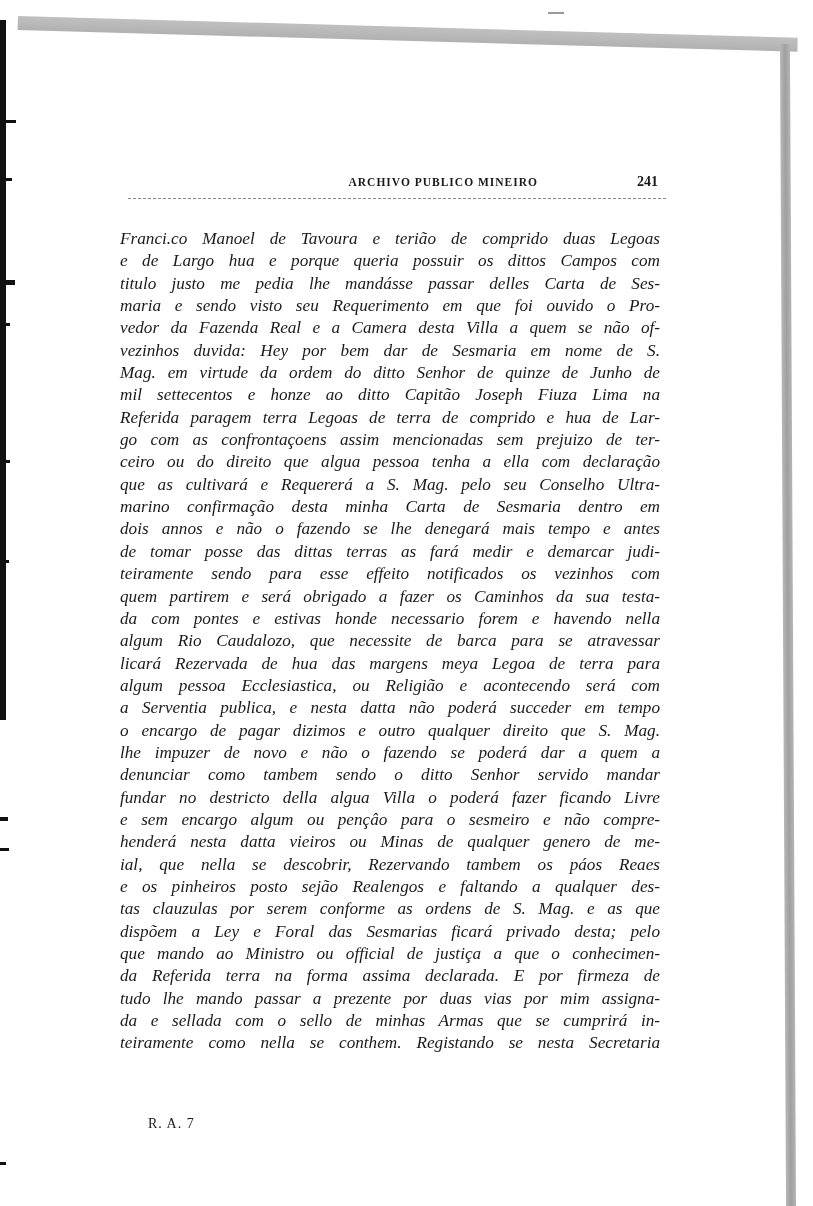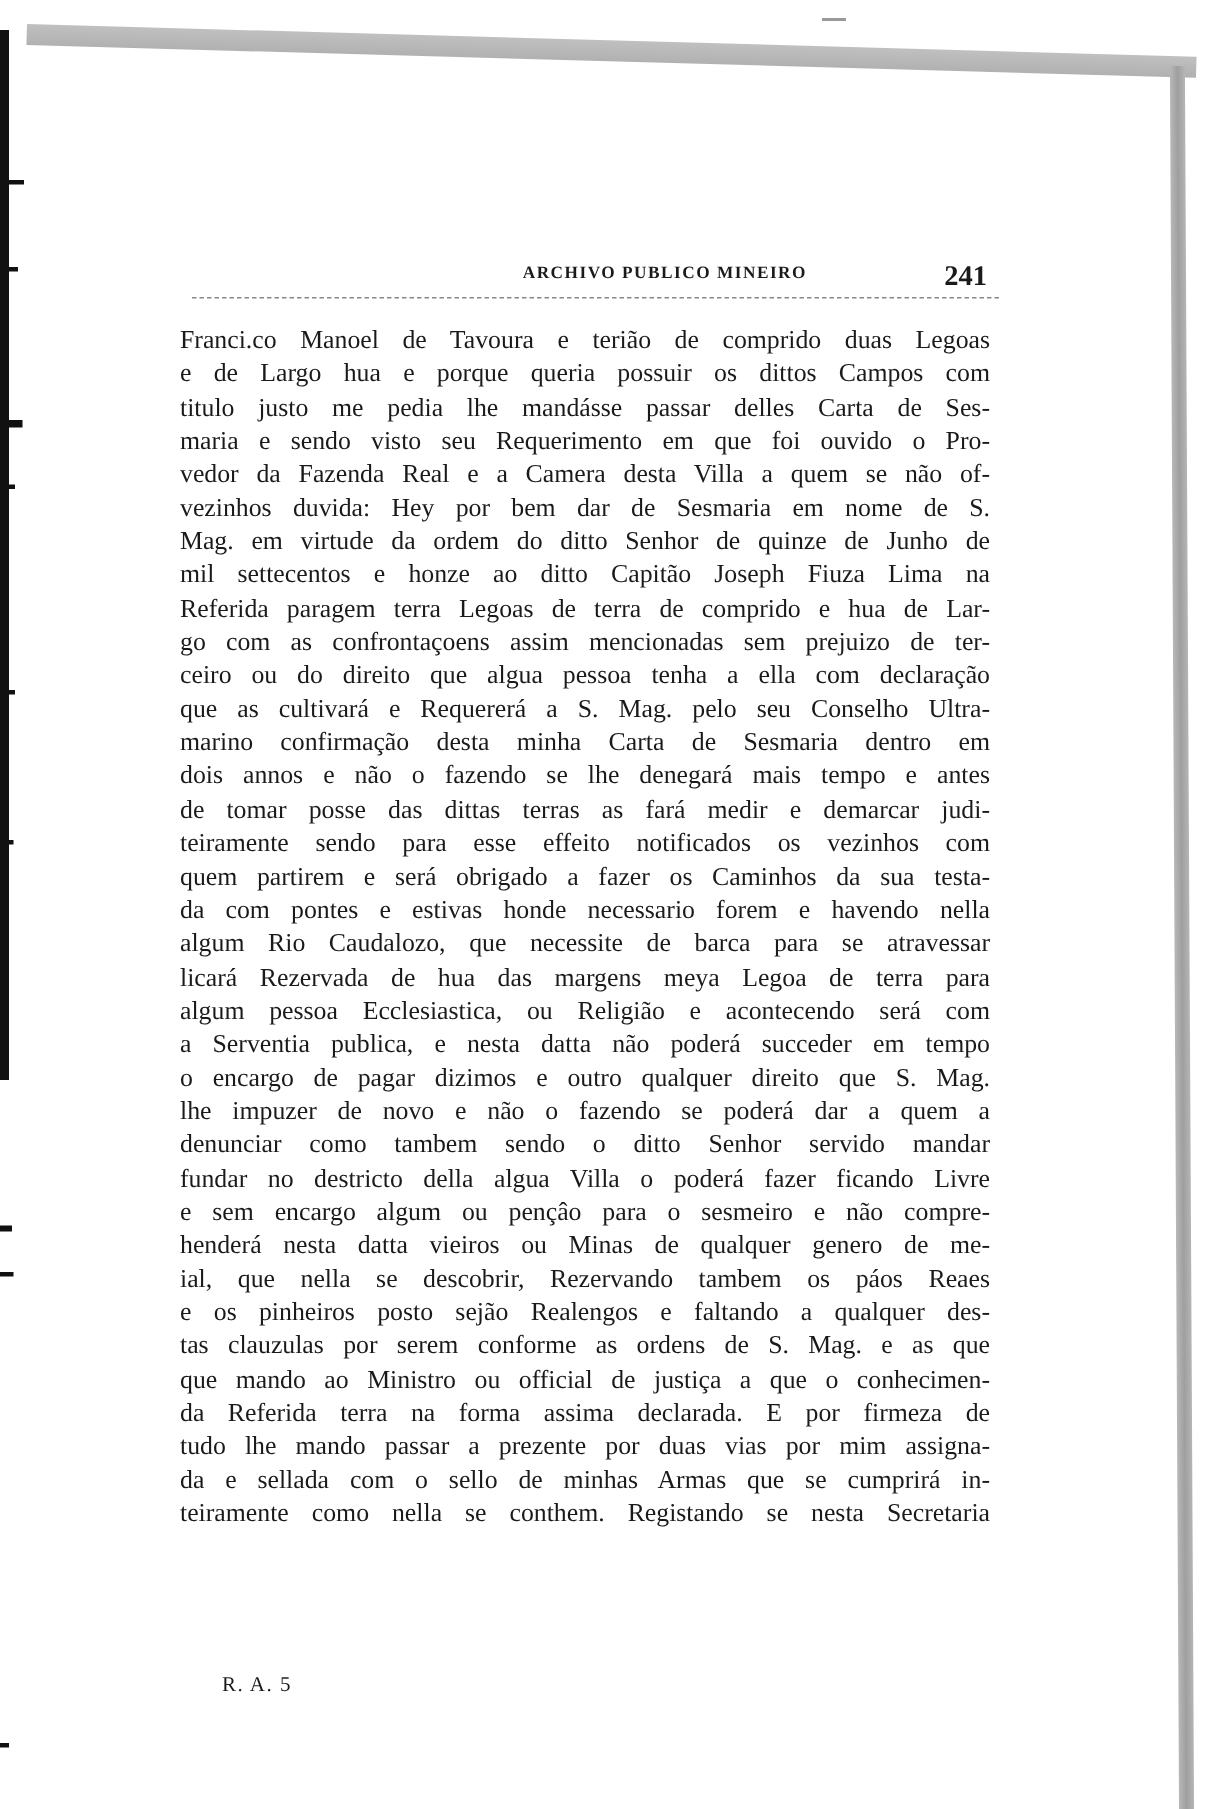"241" .page-number { font-size: 19px -> 14px }
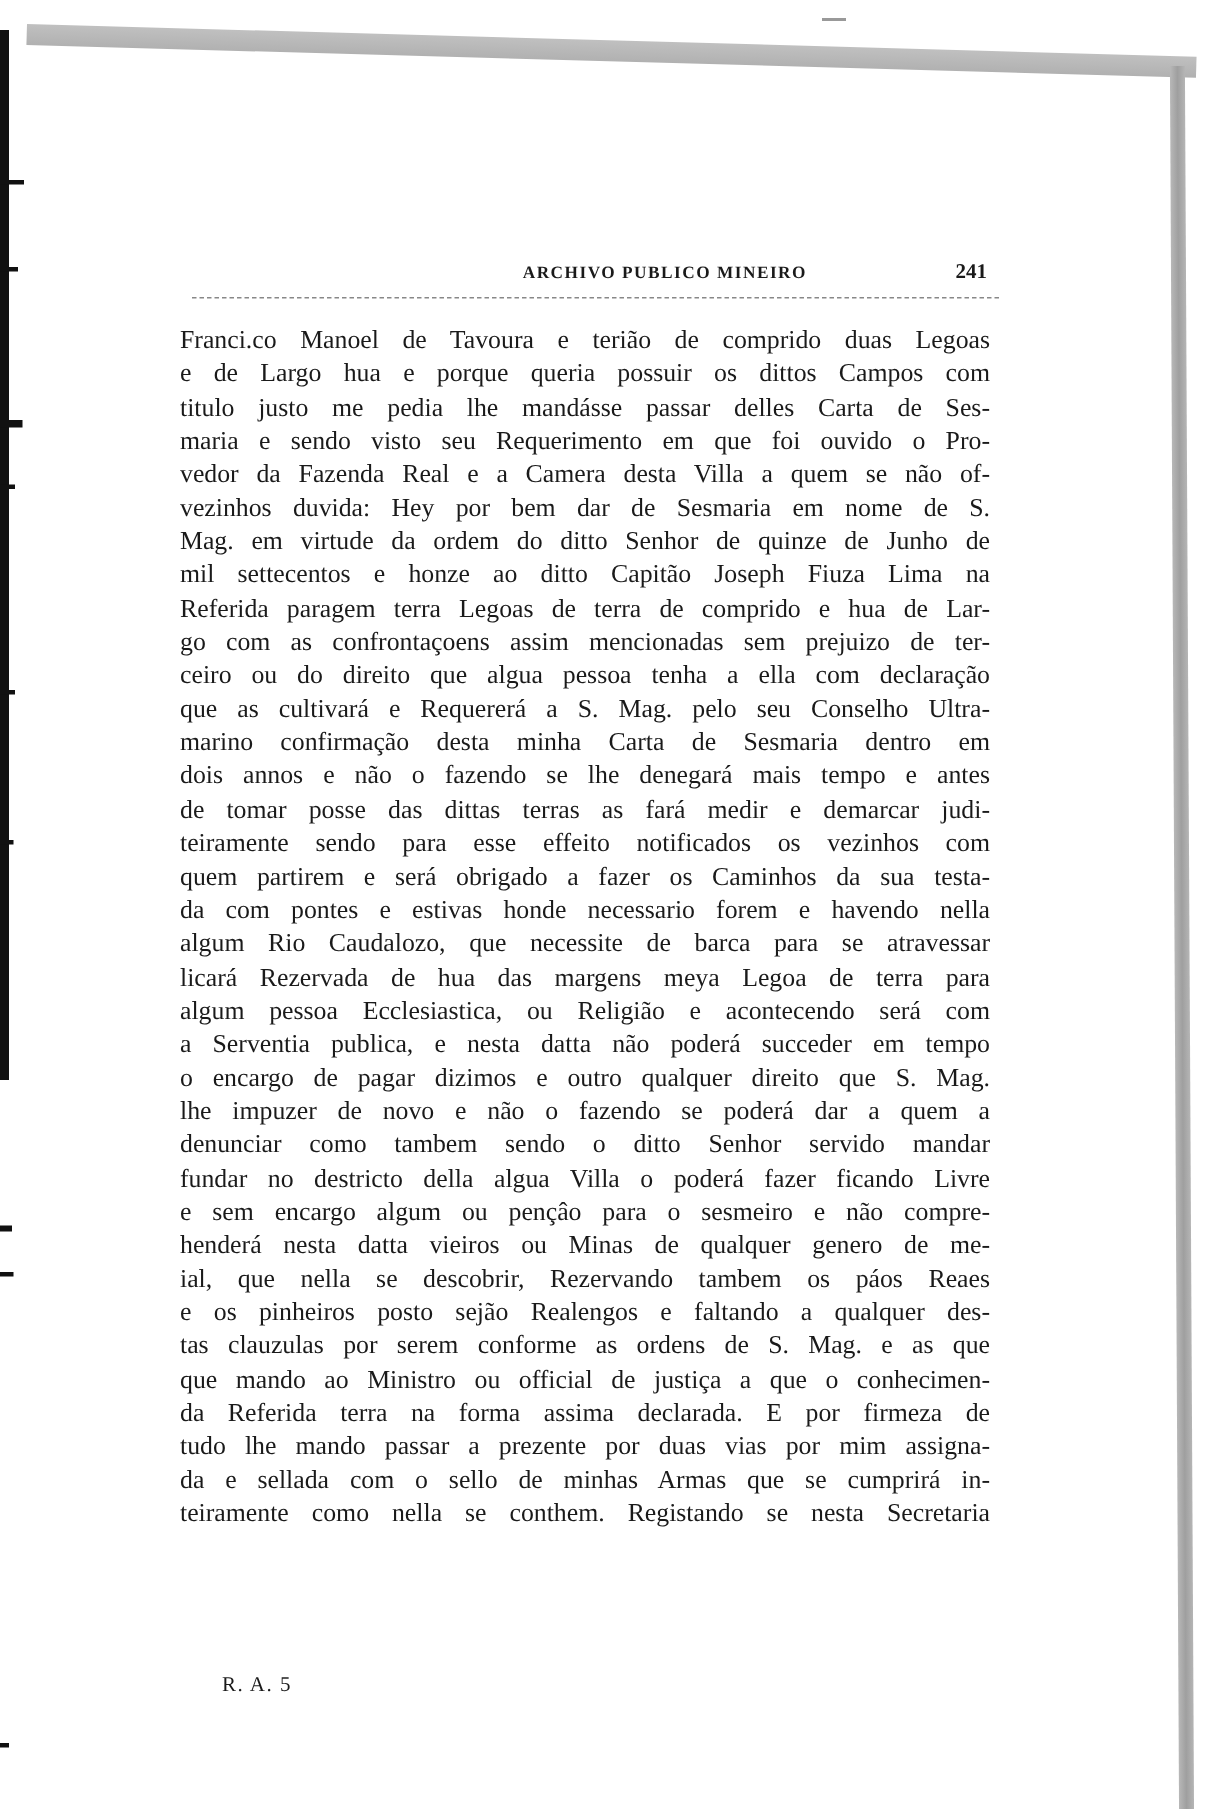"Franci.co Manoel de Tavoura e" .body-text { font-style: none -> italic; top: 216px -> 228px }
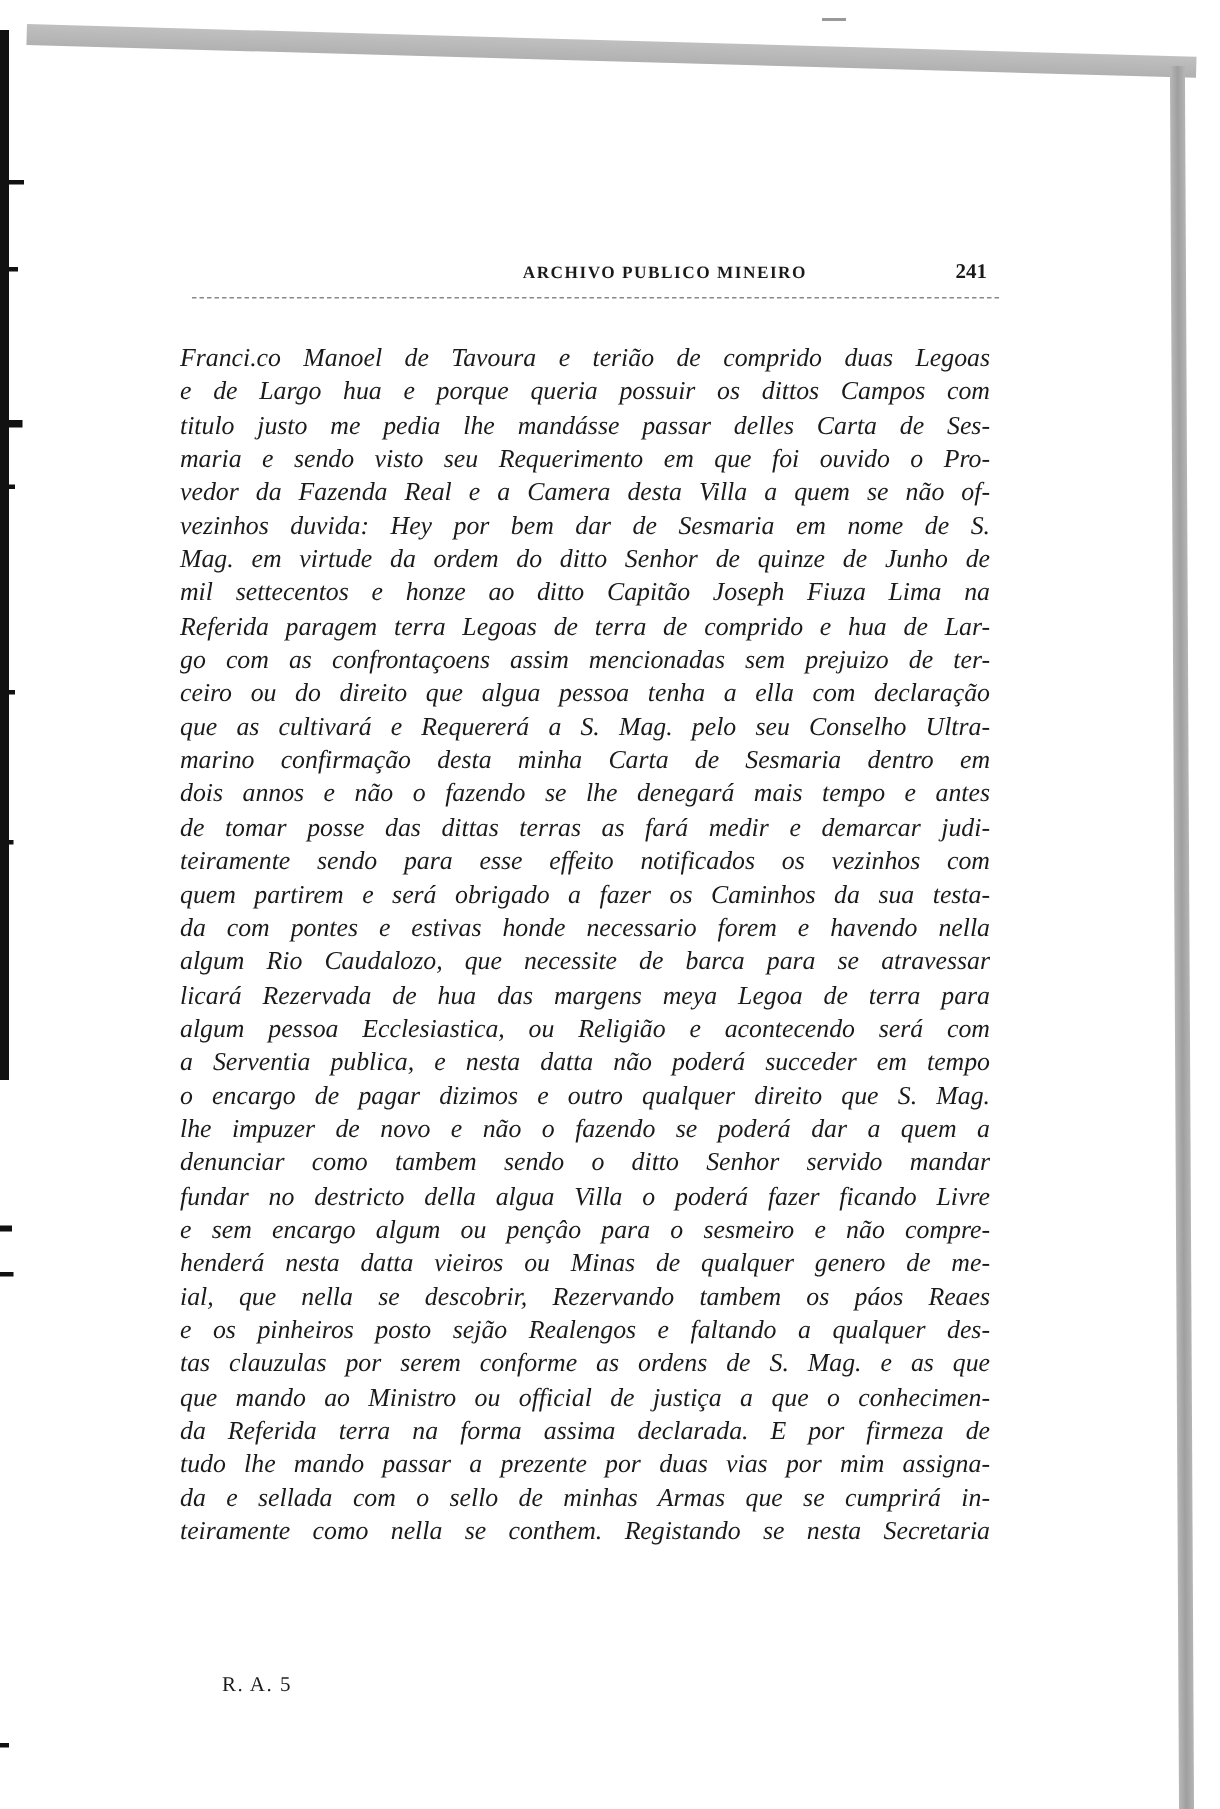"dispõem a Ley e Foral" span.line { html: none -> <span>dispõem a Ley e Foral das Sesmarias ficará privado desta; pelo</span> }
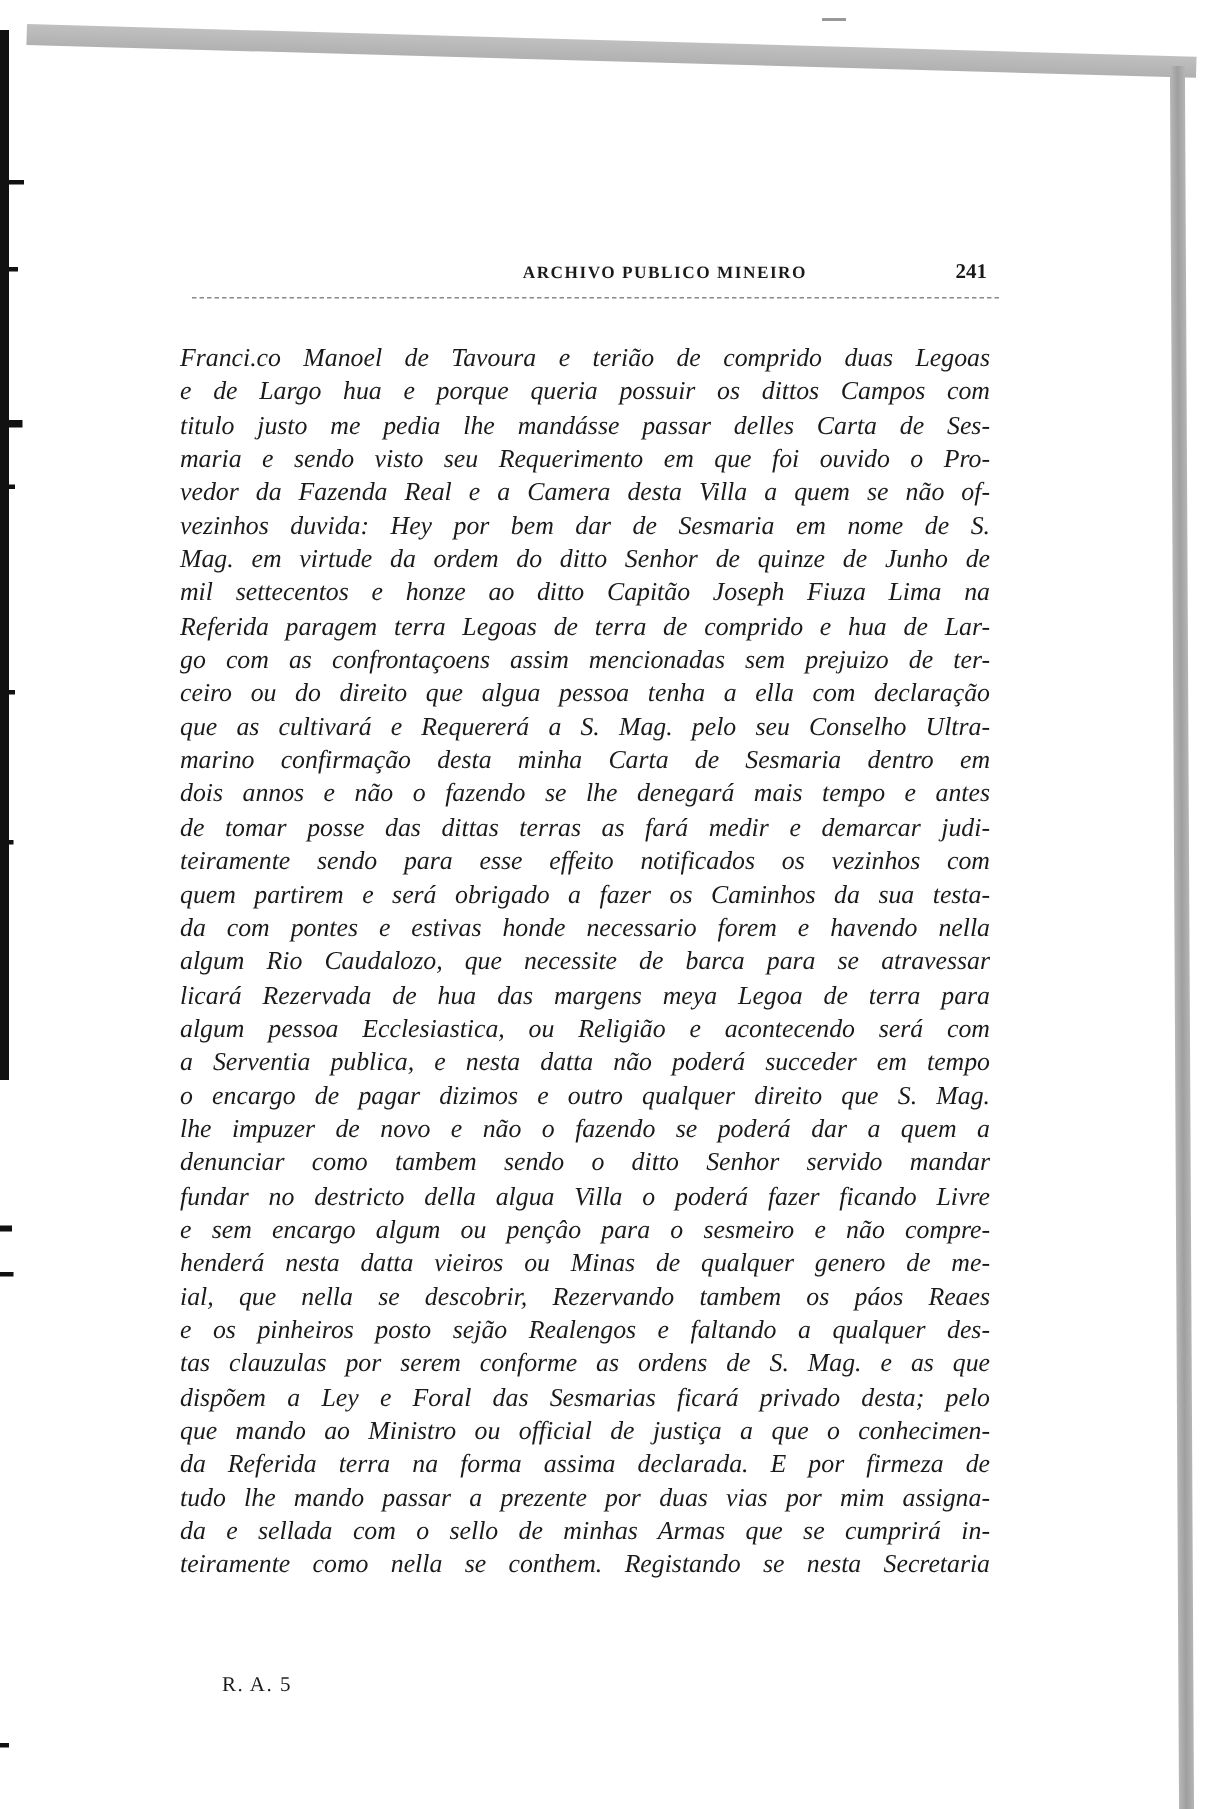"R. A. 5" div.footer { text: 5 -> 7 }
